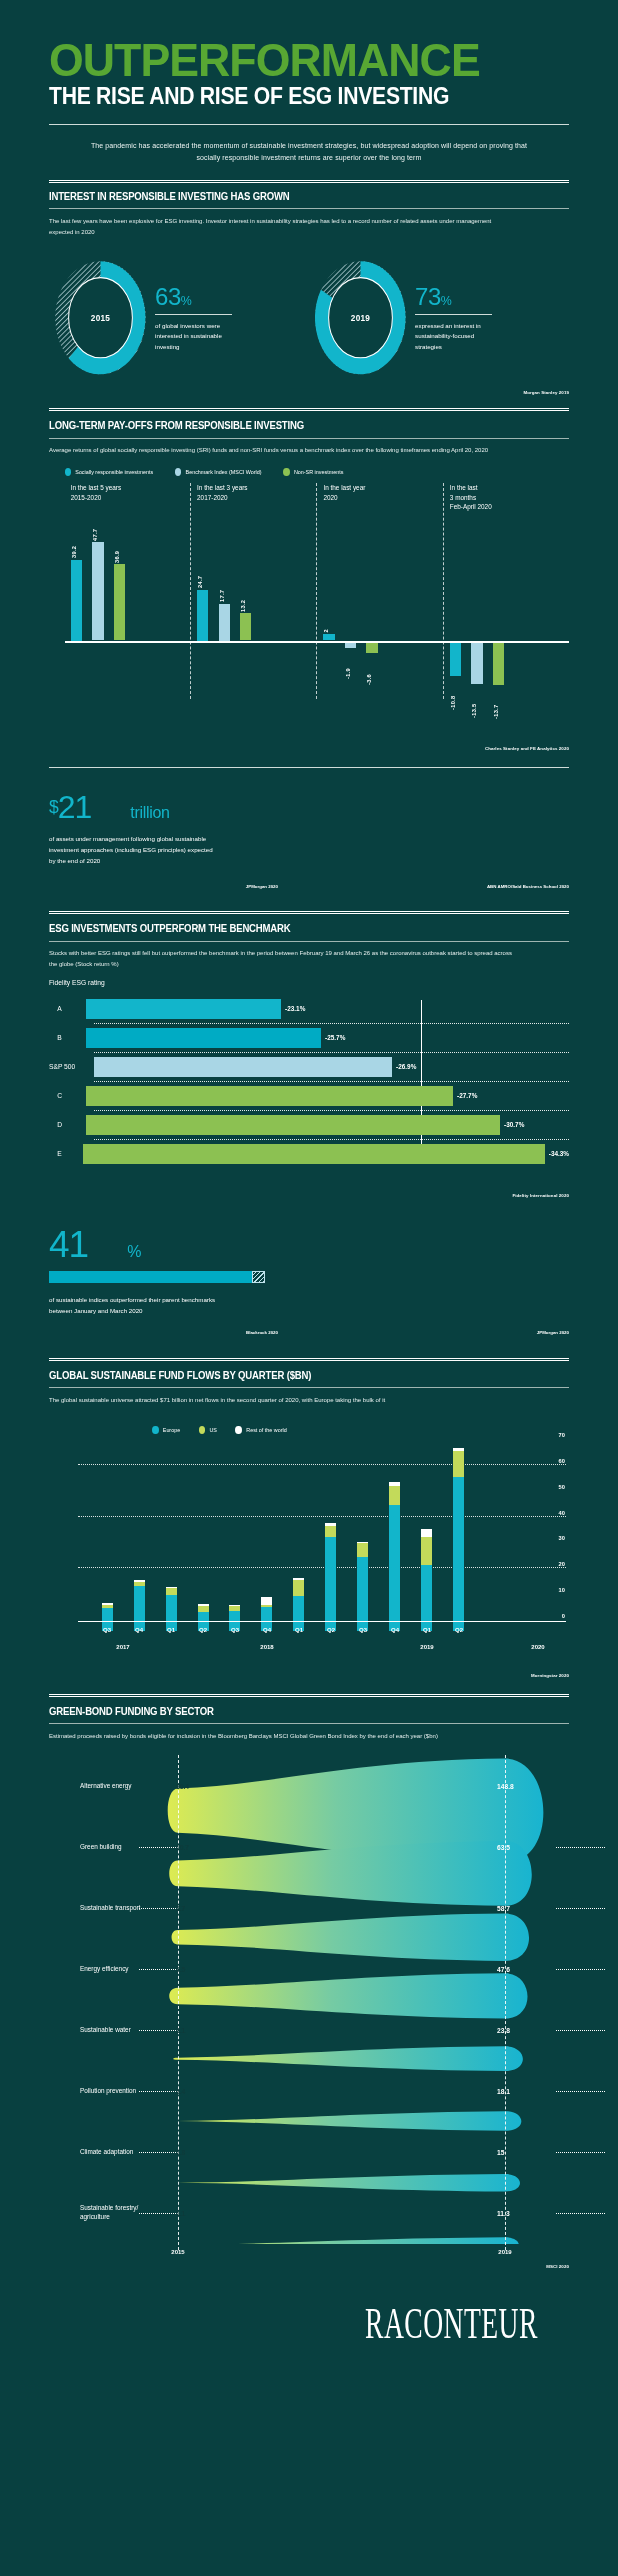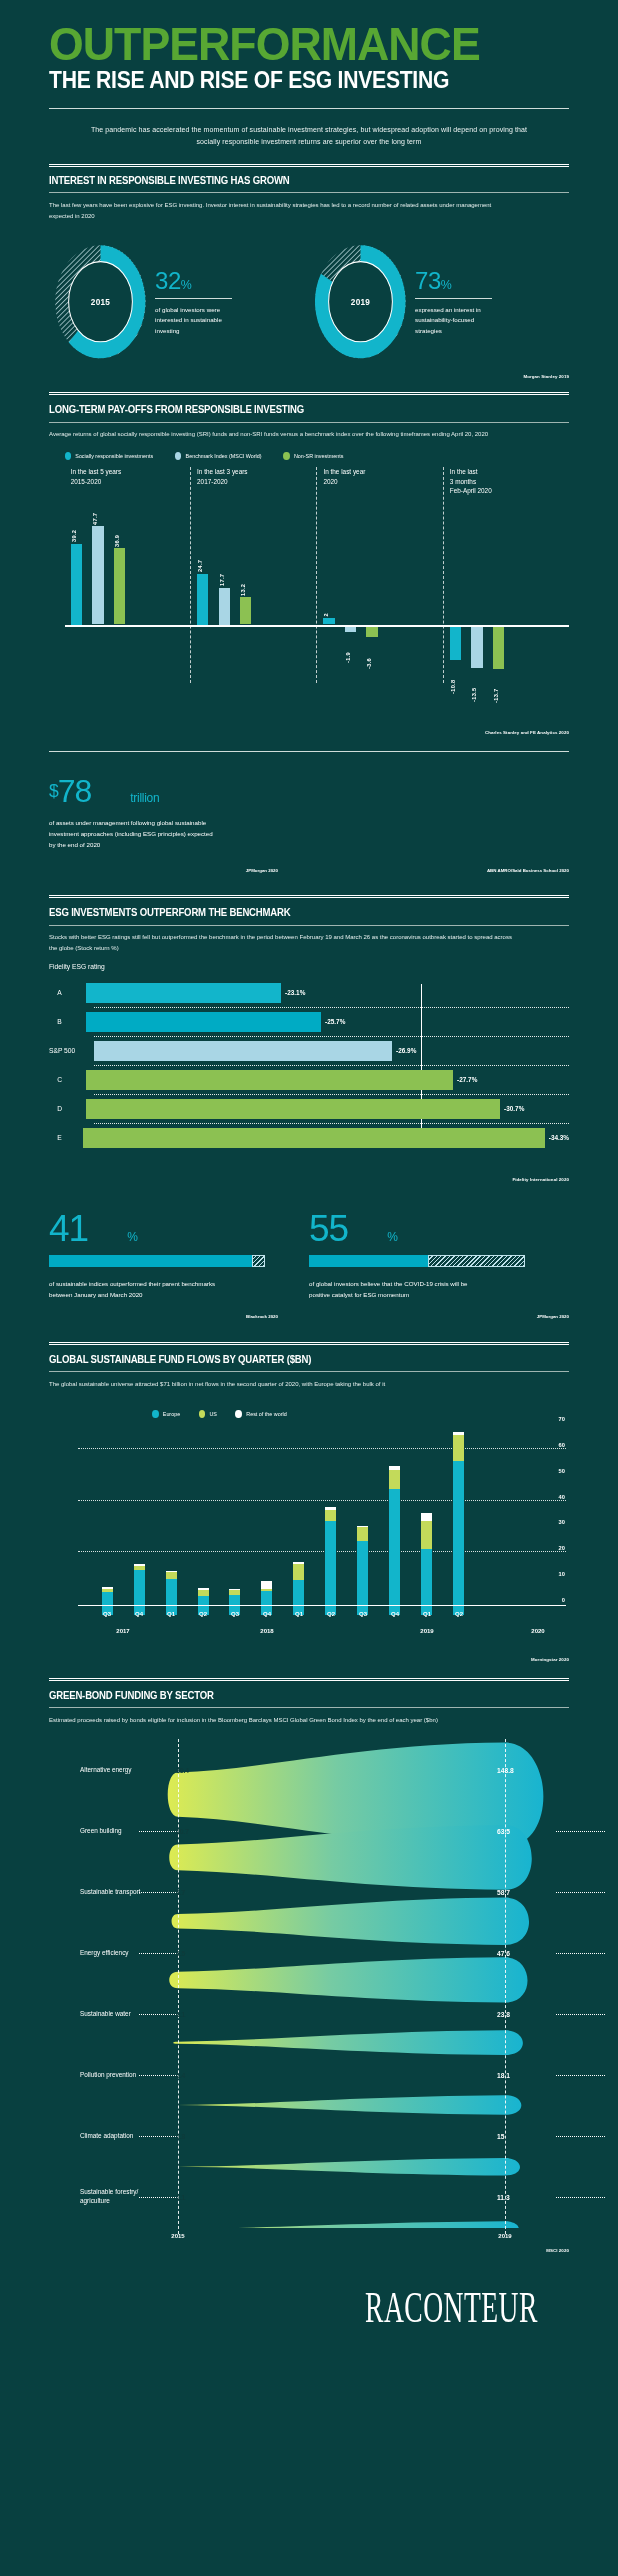"OUTPERFORMANCE" .inner { margin: 0 auto -> 16px auto }
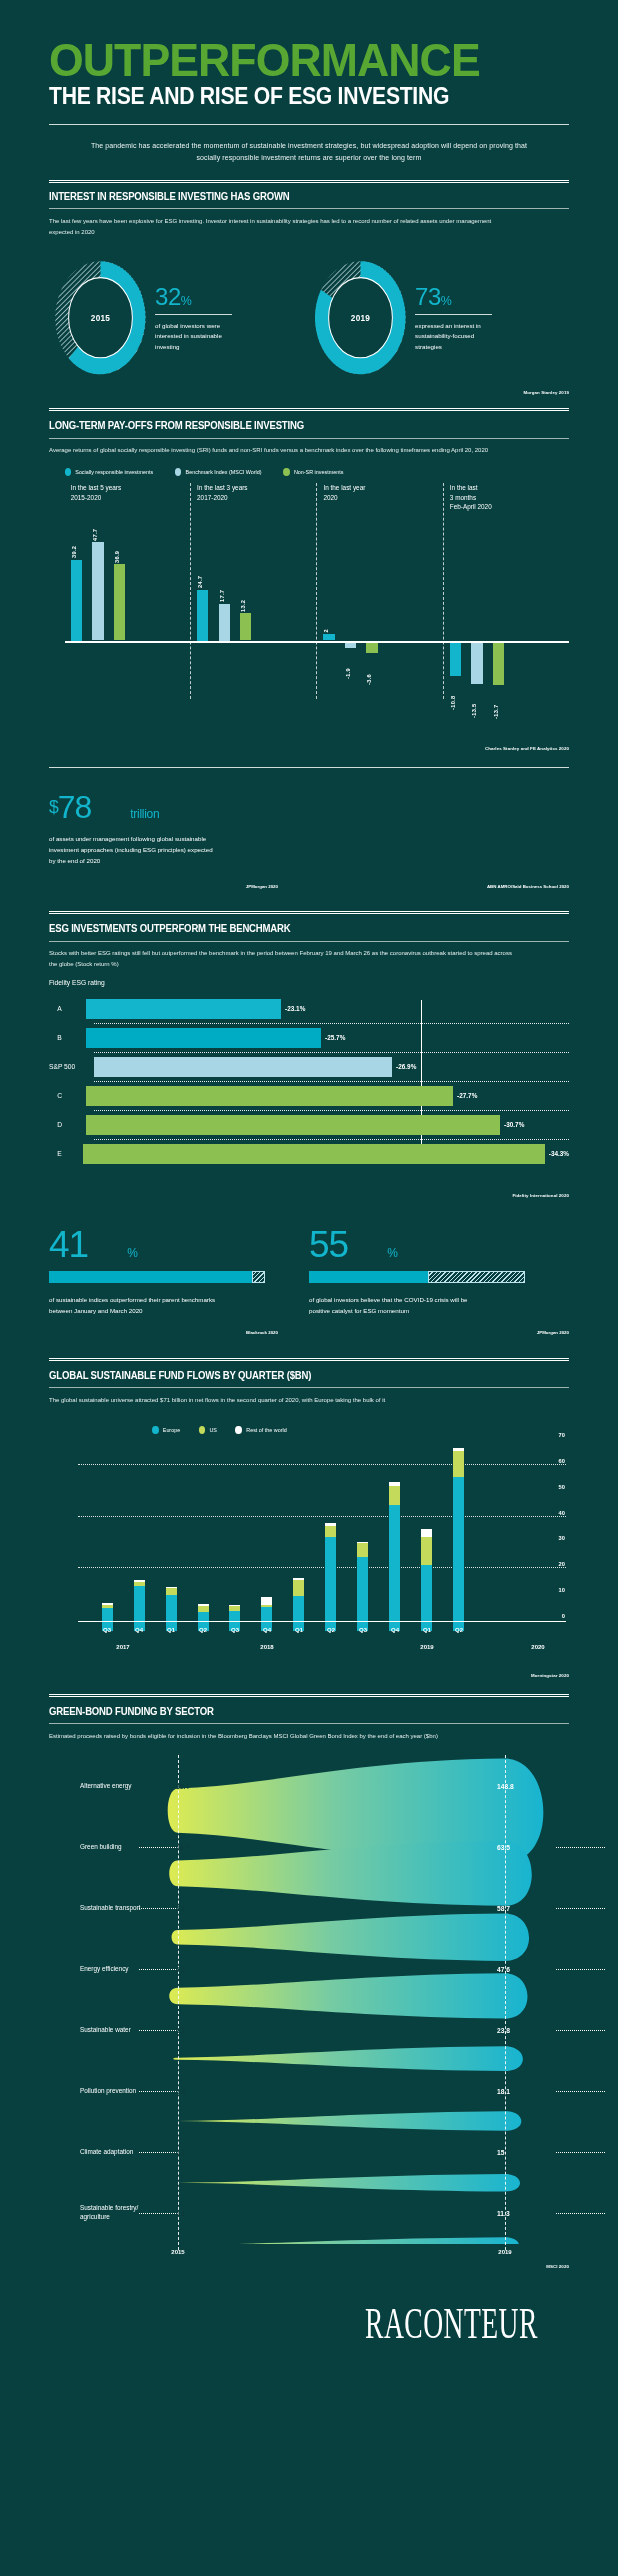"32" span { text: 32 -> 63 }
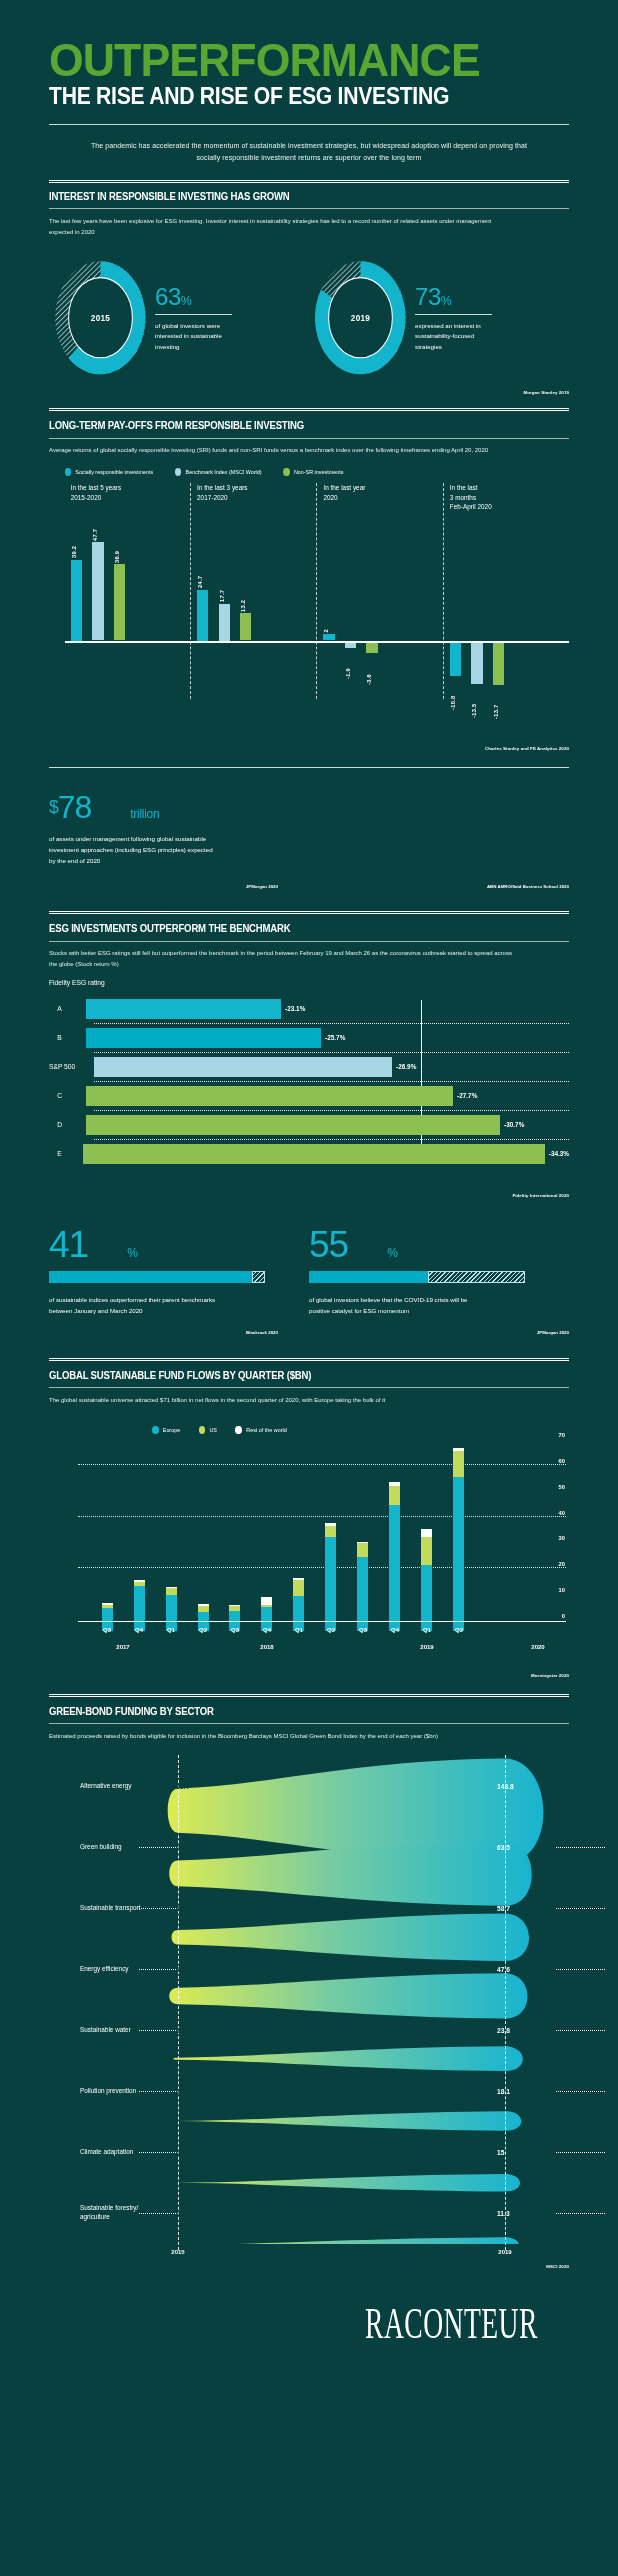"78" span { text: 78 -> 21 }
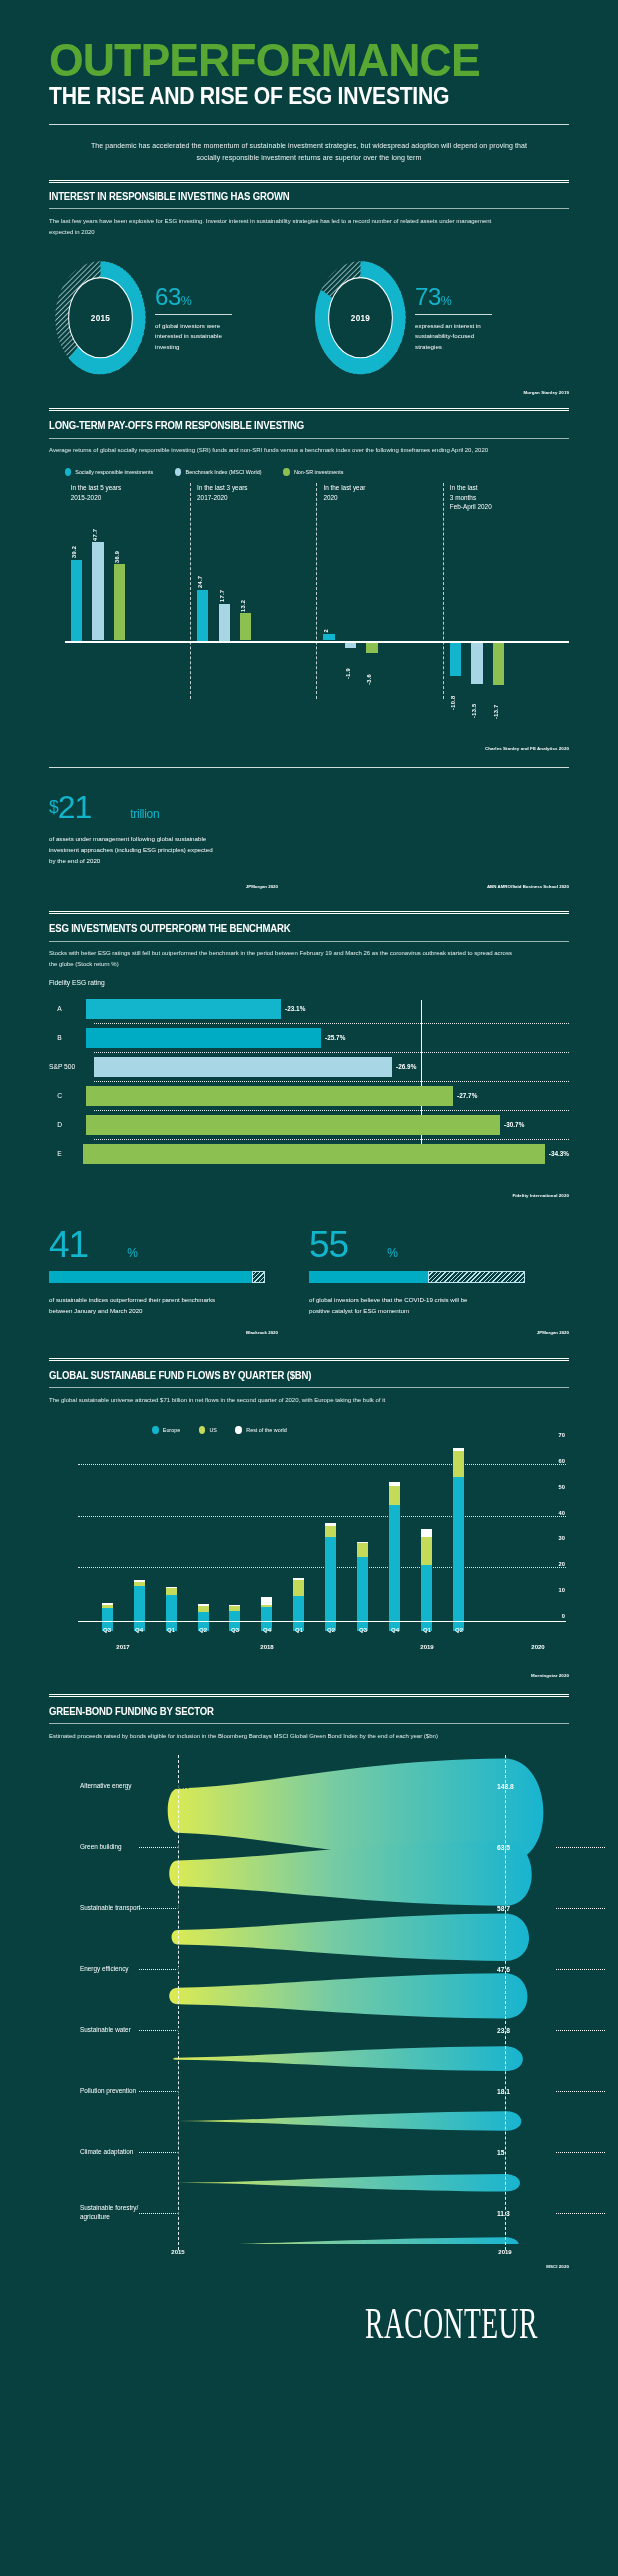"trillion" .big-num .unit { font-size: 12px -> 16px }
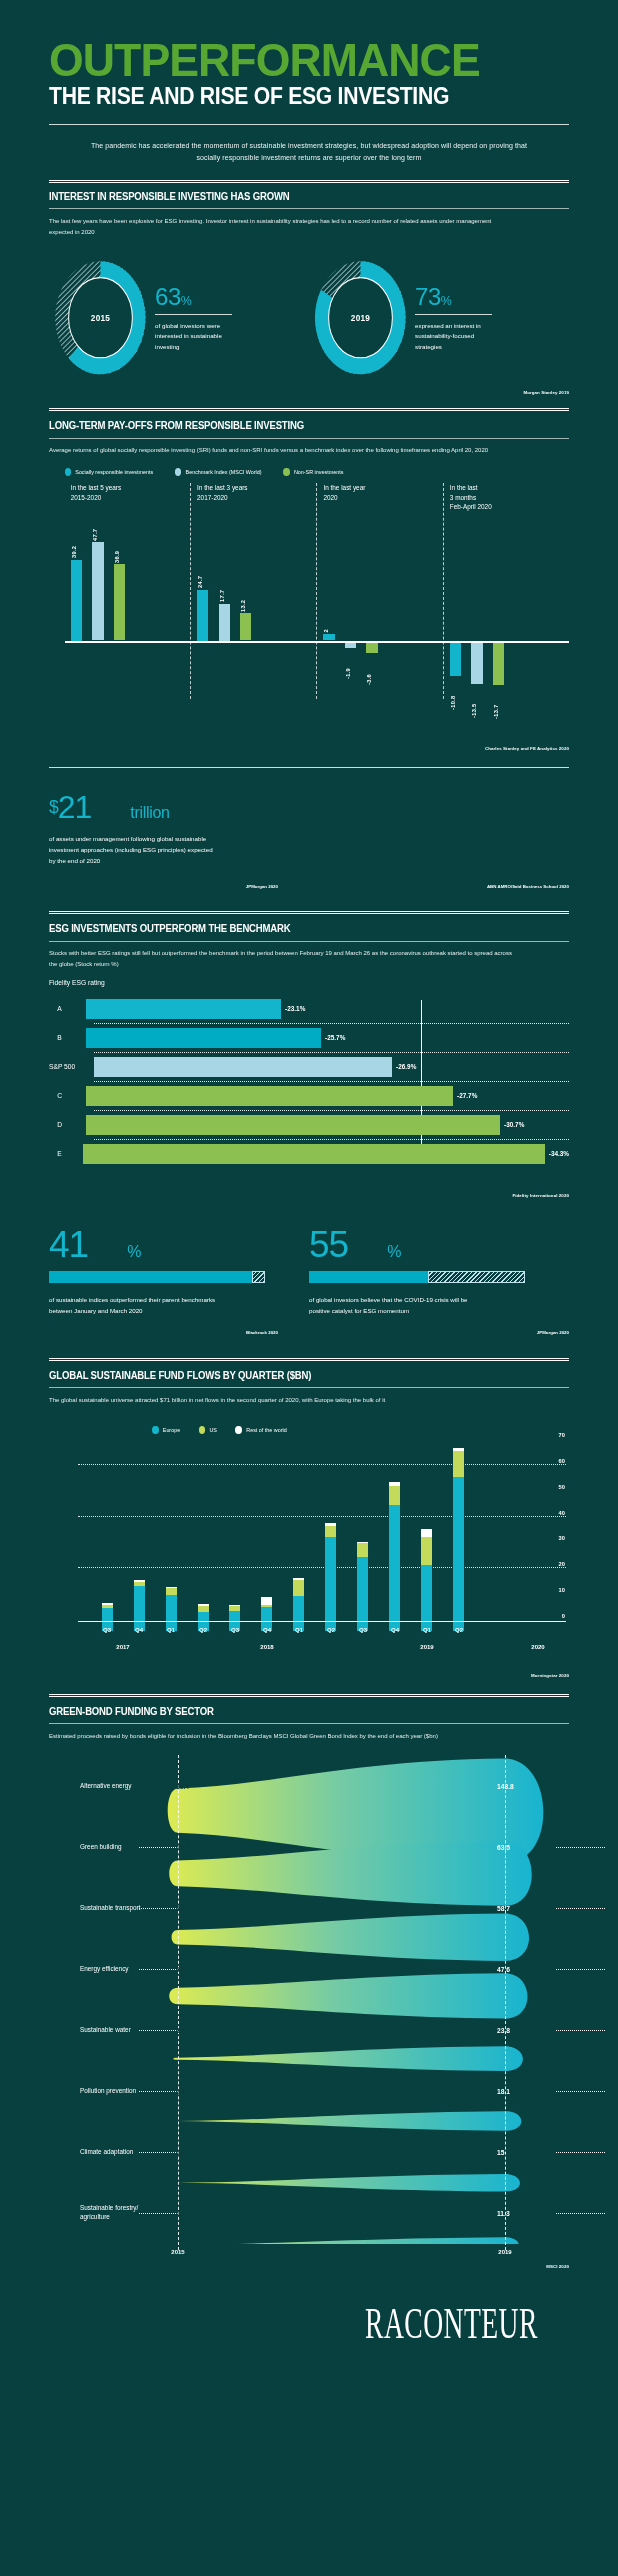"55 %" div { html: <div> <div><span>55</span><span>%</span></div> <div> <div></div> <div></div> </div> <div>of global investors believe that the COVID-19 crisis will be positive catalyst for ESG momentum</div> </div> -> none }
